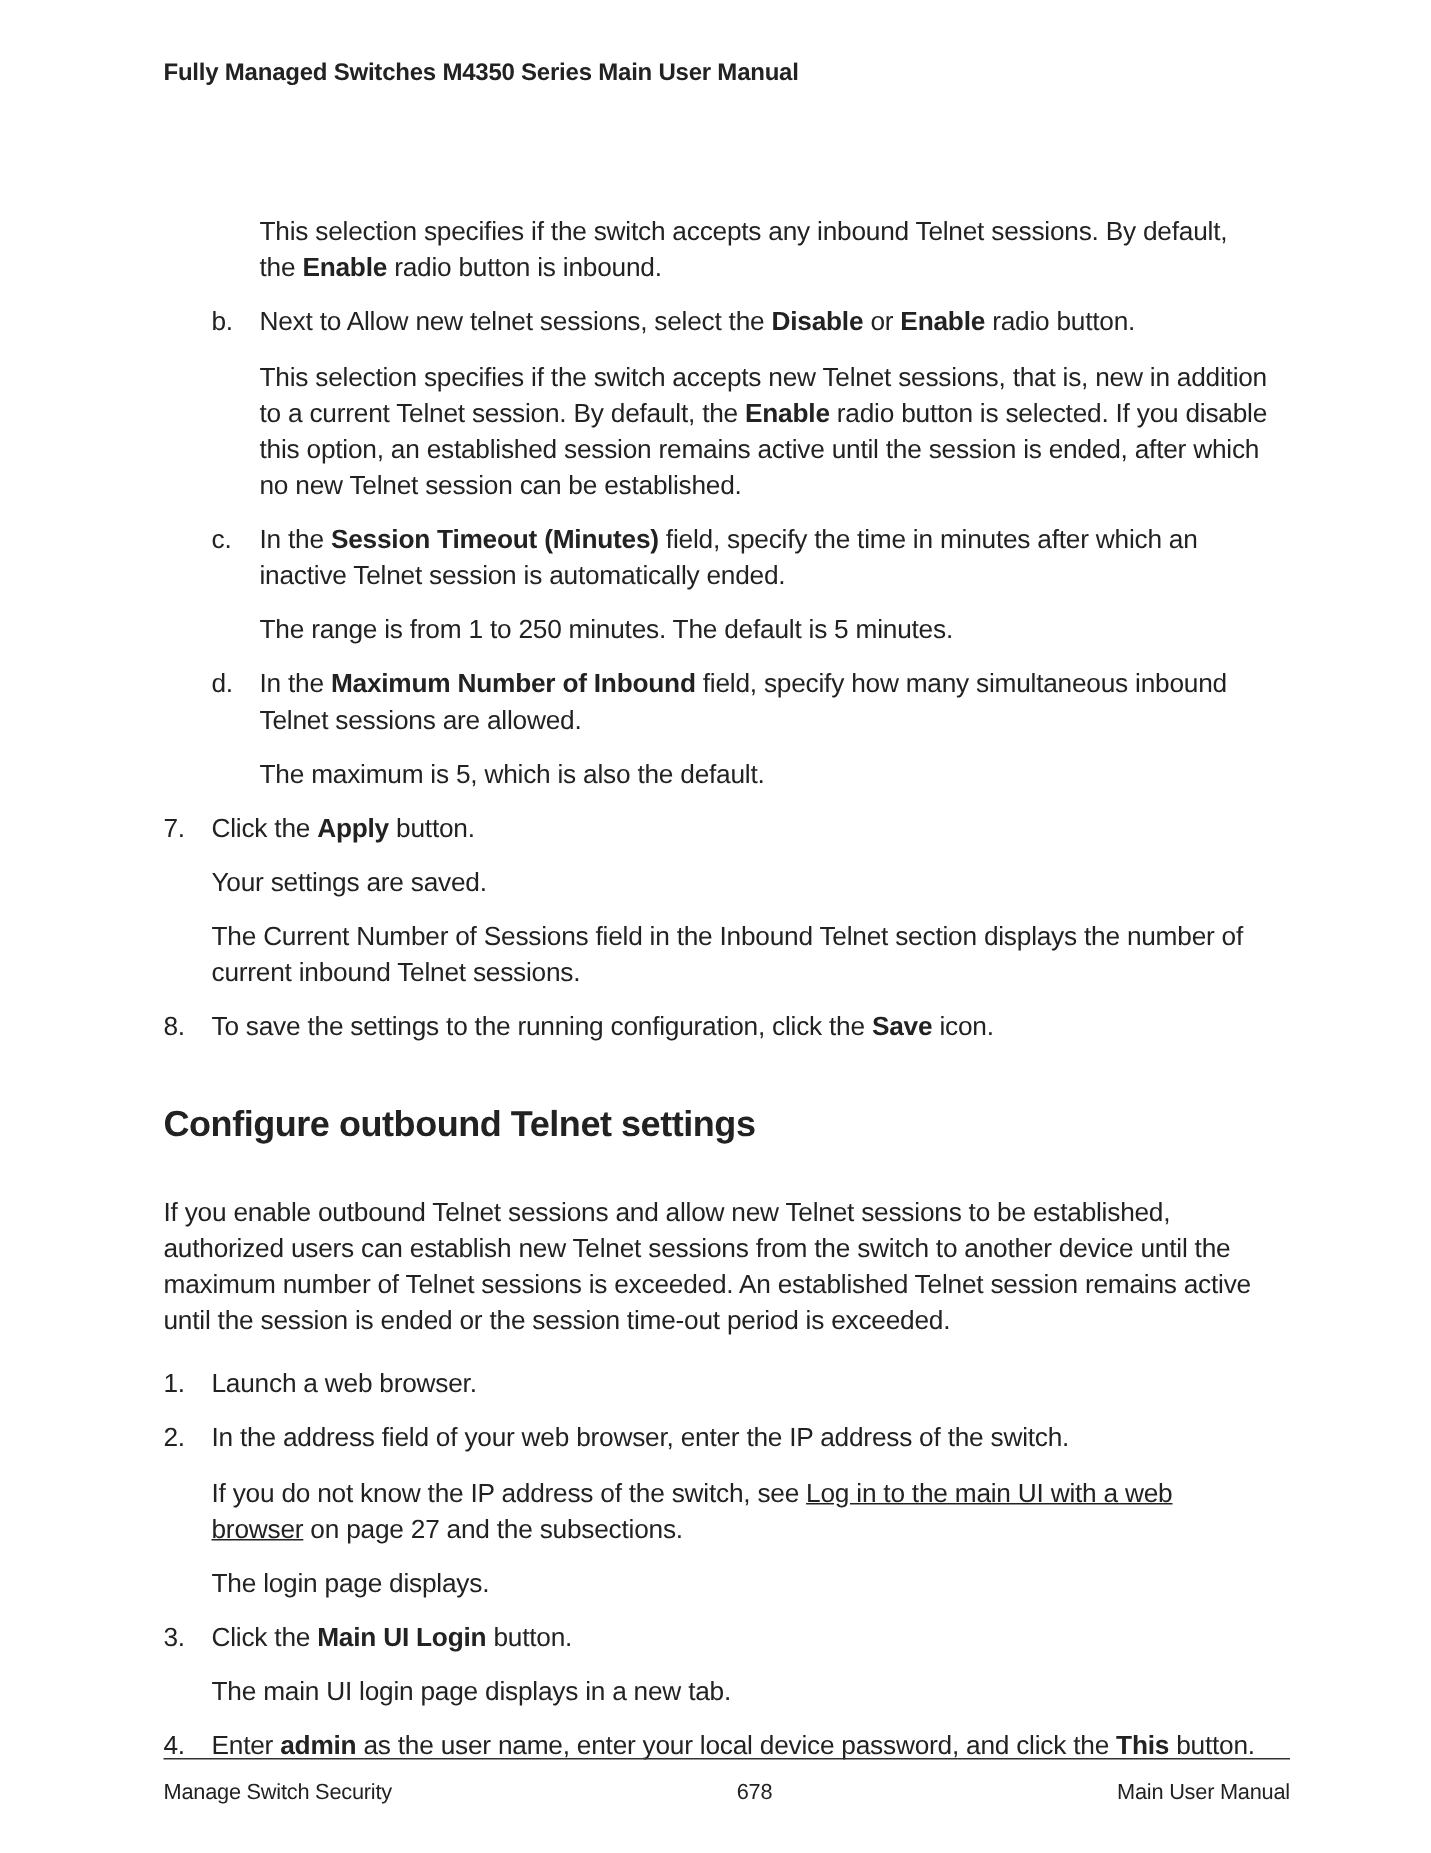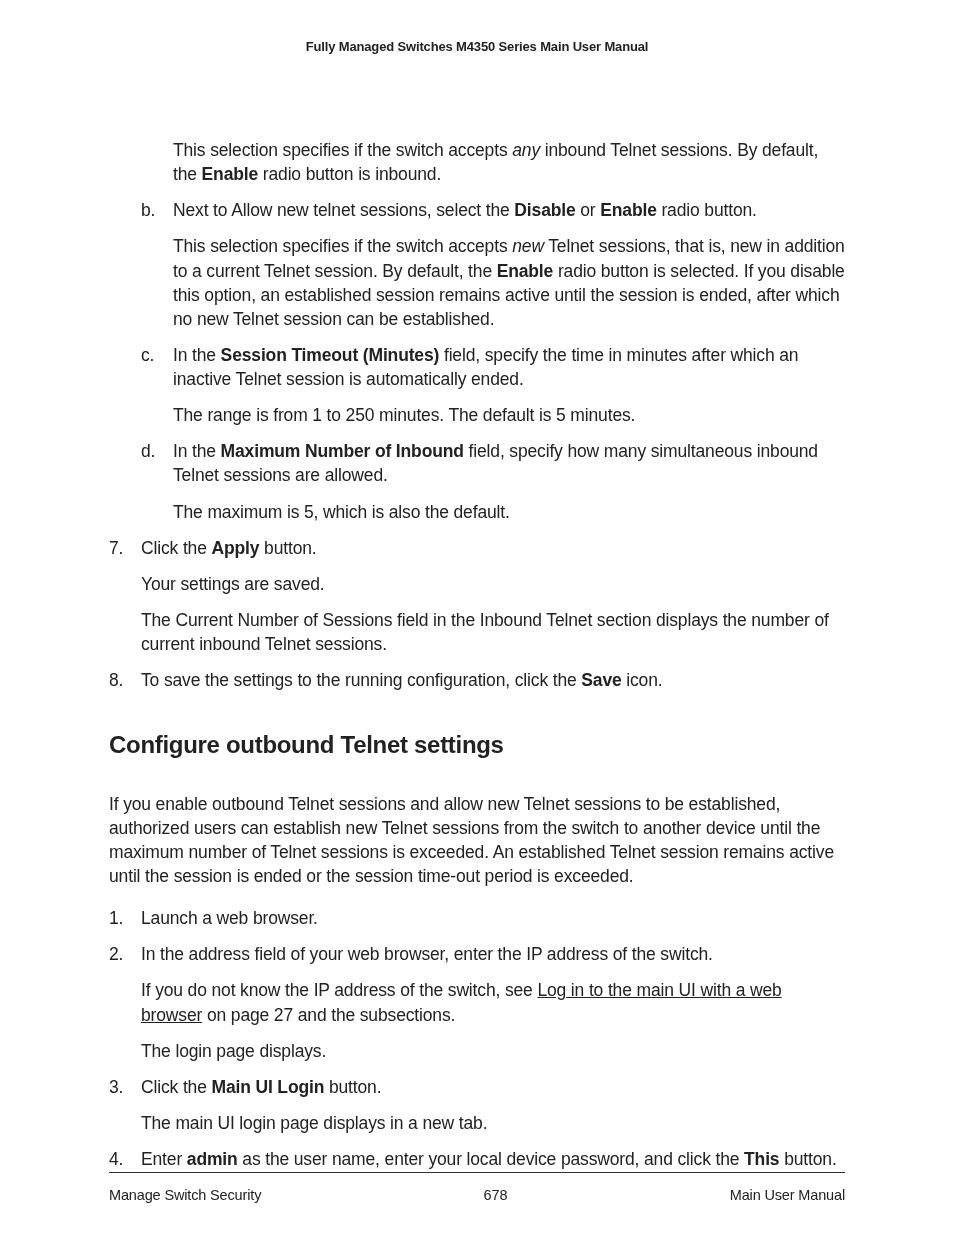"Fully Managed Switches M4350 Series" .doc-header { font-size: 13px -> 16px; text-align: center -> left }
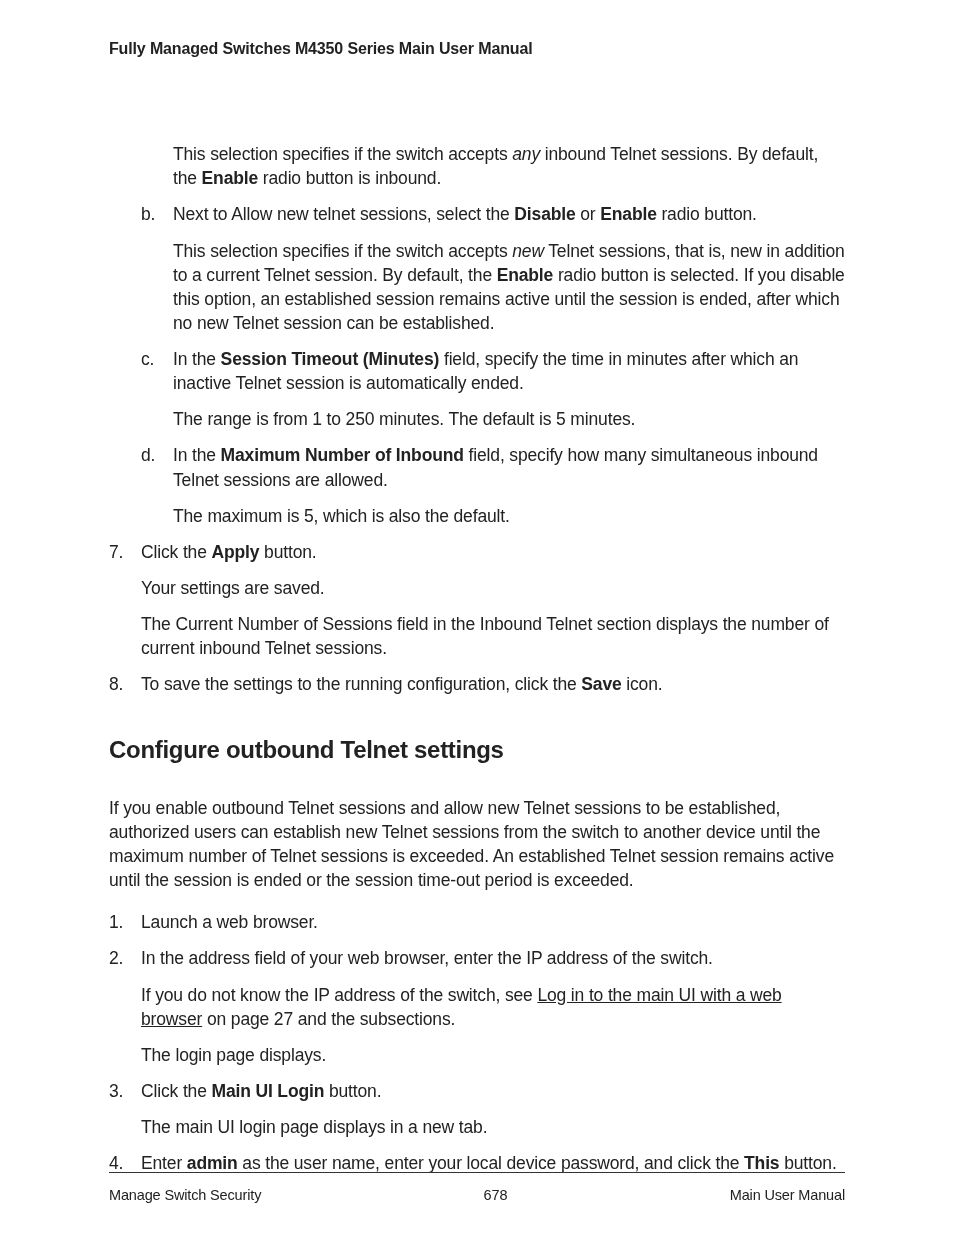"any" .italic { font-style: italic -> none }
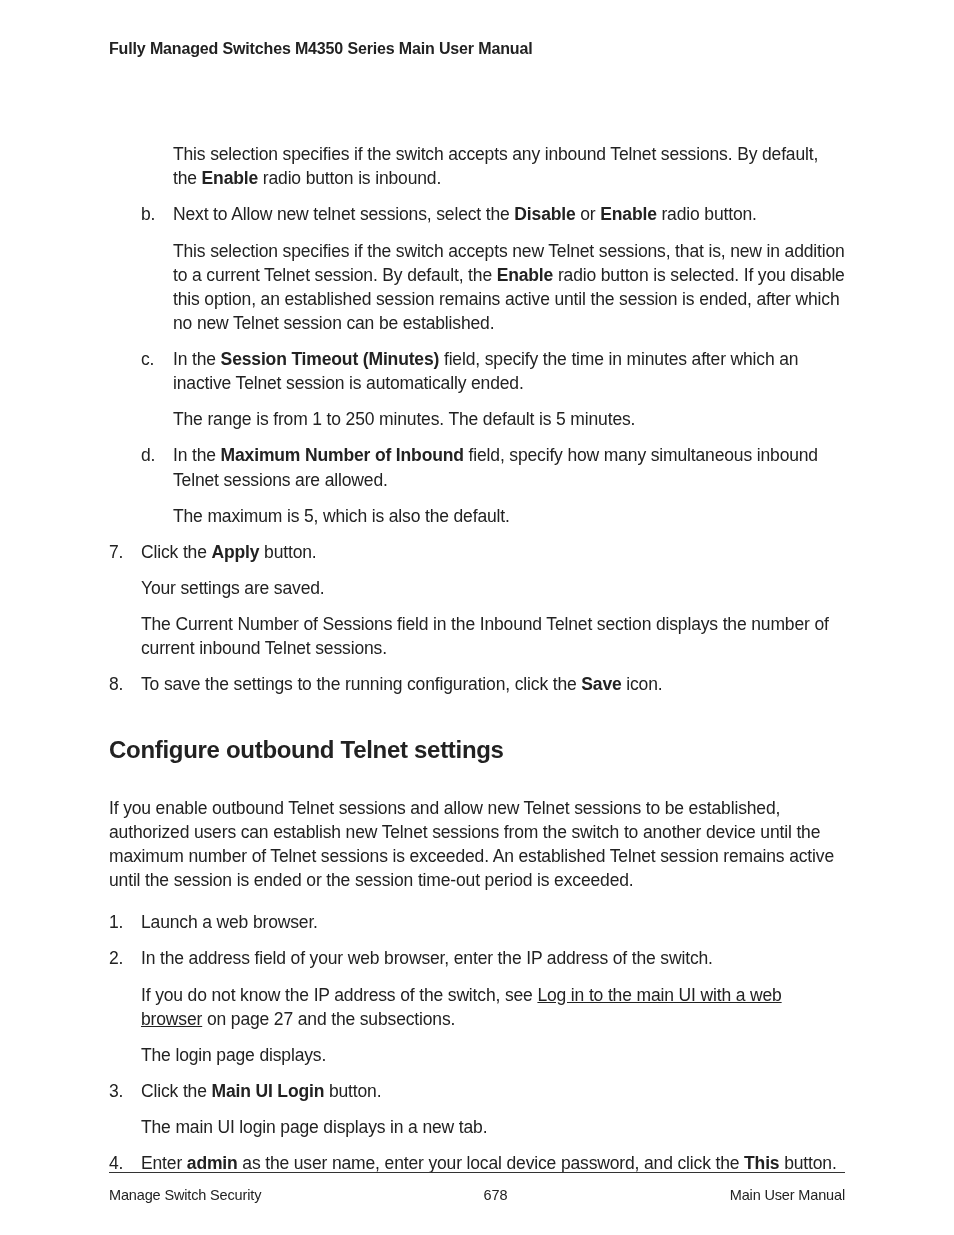"Manage Switch Security" .footer { right: 109px -> 94px }
